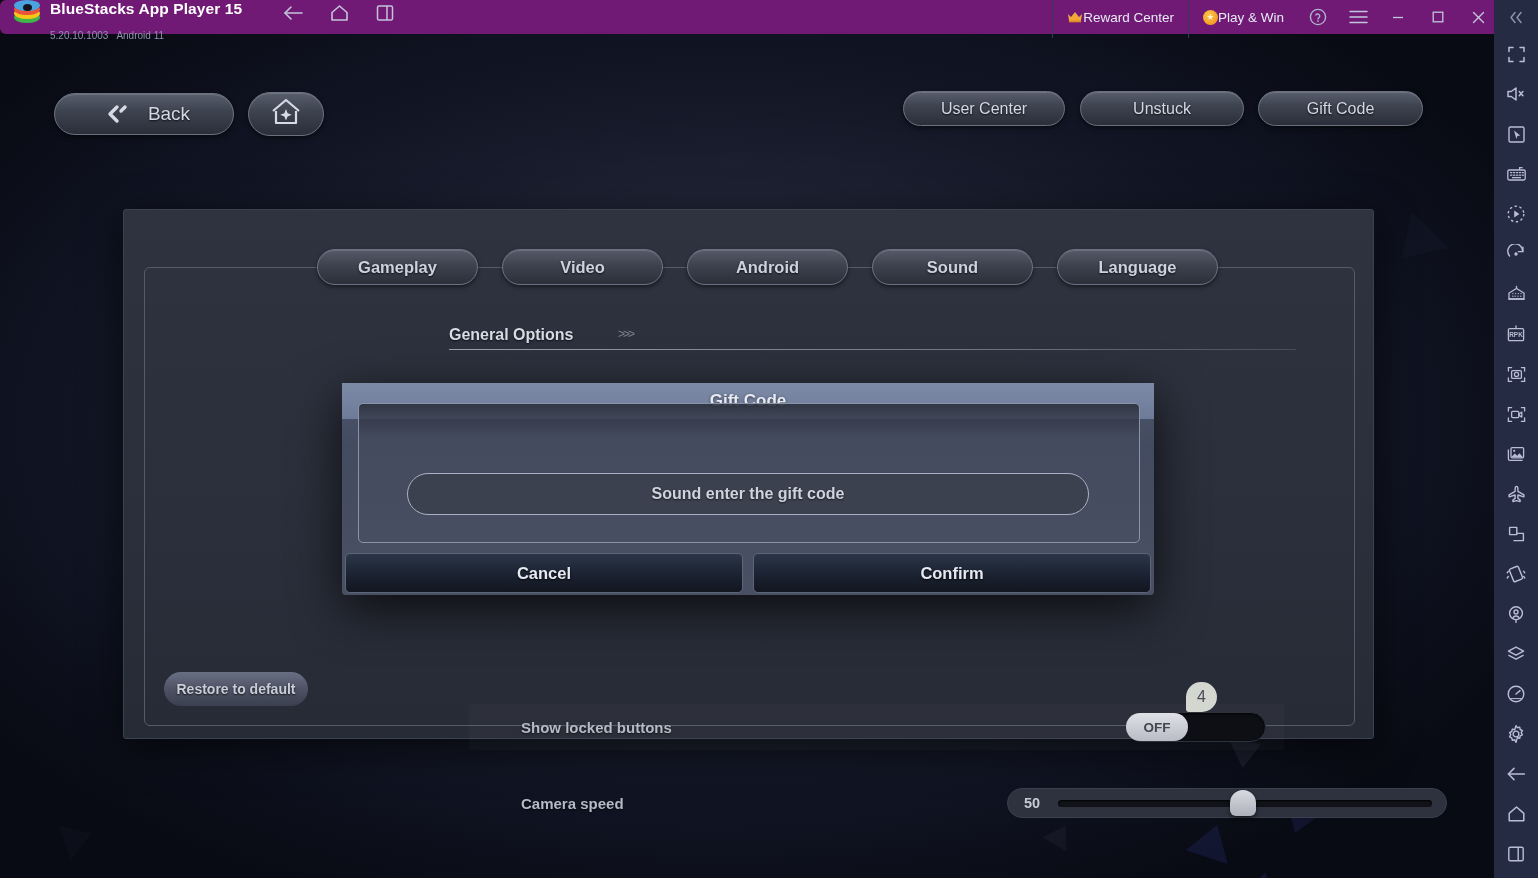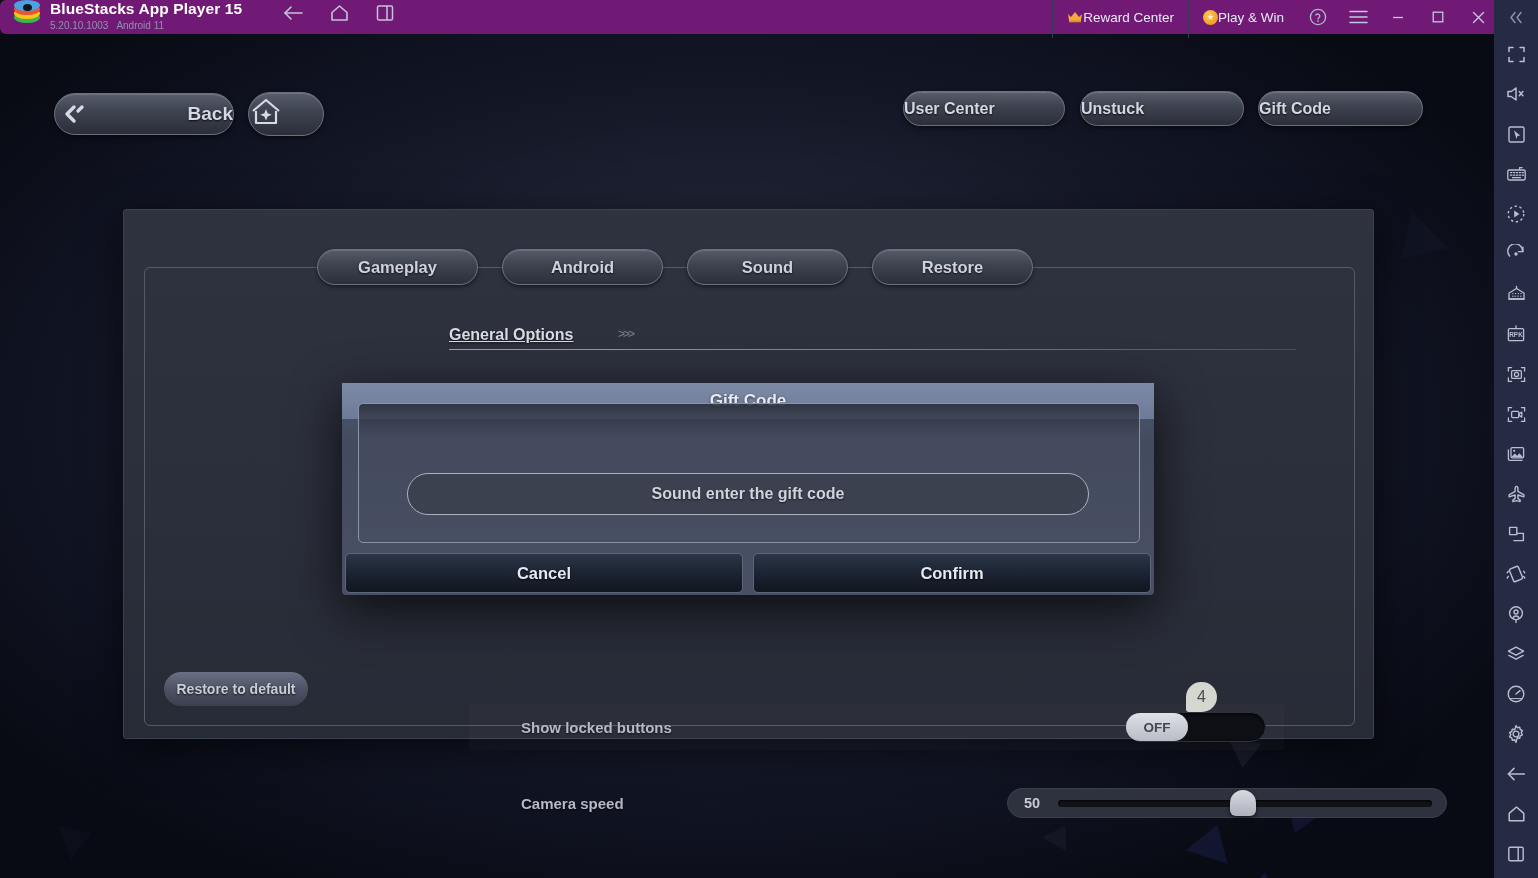"5.20.10.1003 Android 11" #app-sub { margin-top: 3px -> 13px }
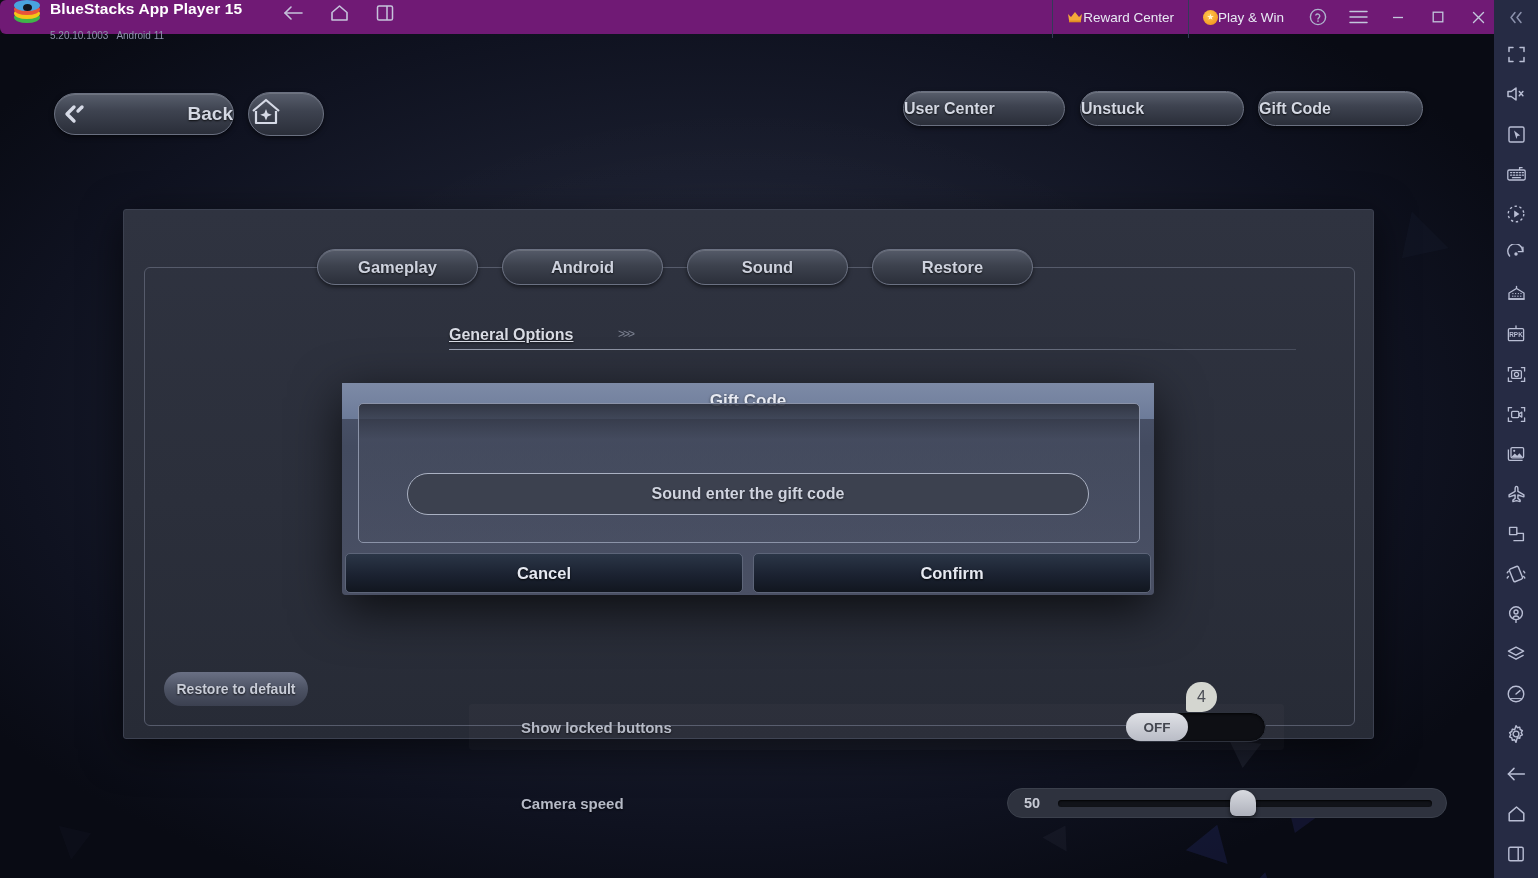"Back" .gbtn { font-weight: bold -> normal; justify-content: space-between -> center }
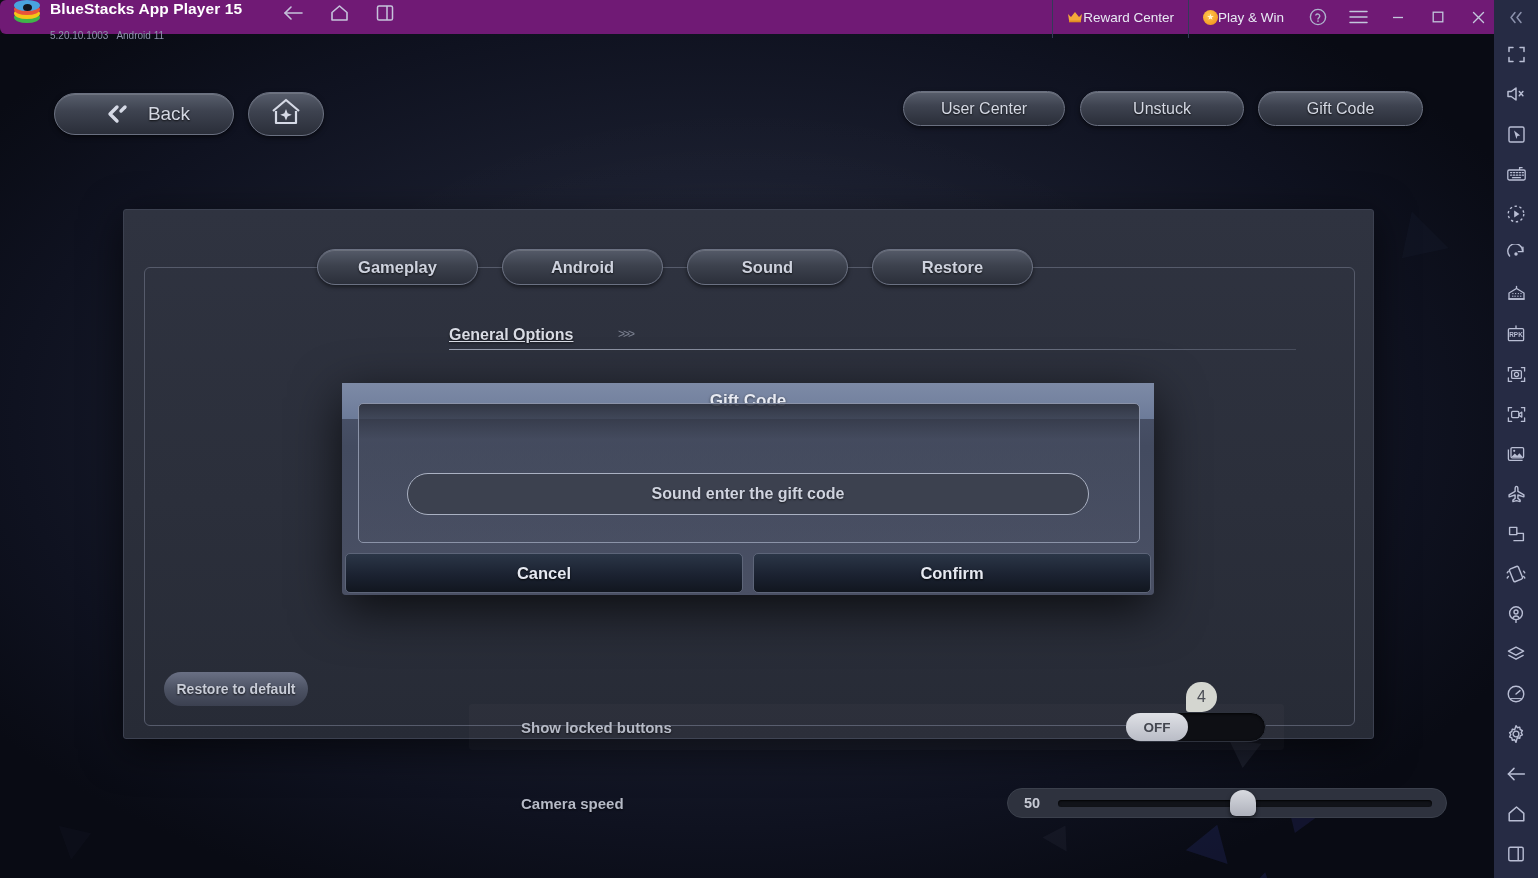"Video" div.tab { html: none -> <div> <span>Video</span> </div> }
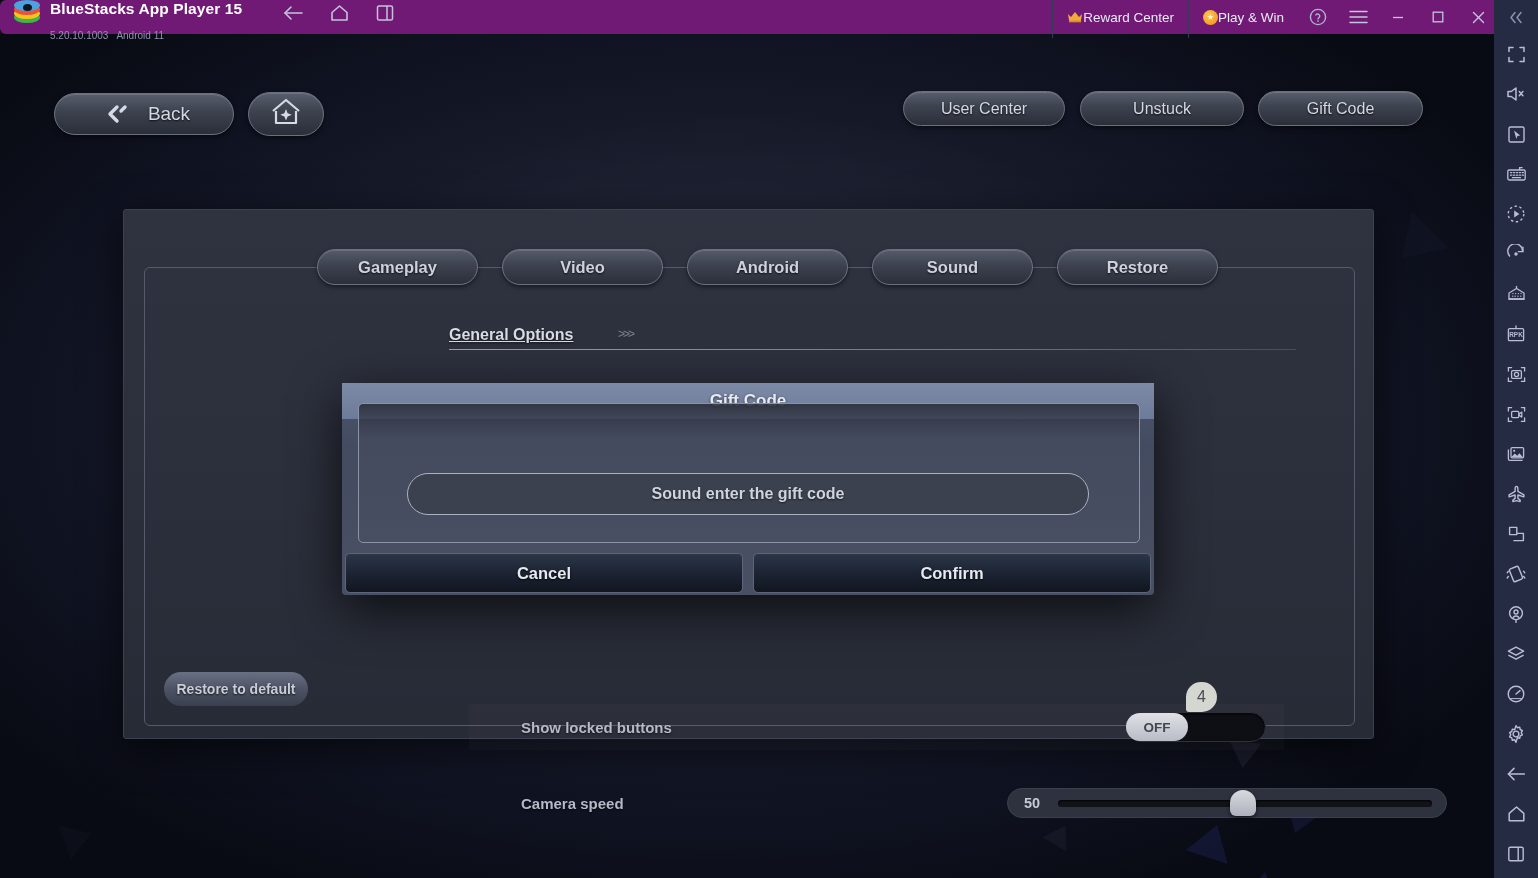"Restore" span { text: Restore -> Language }
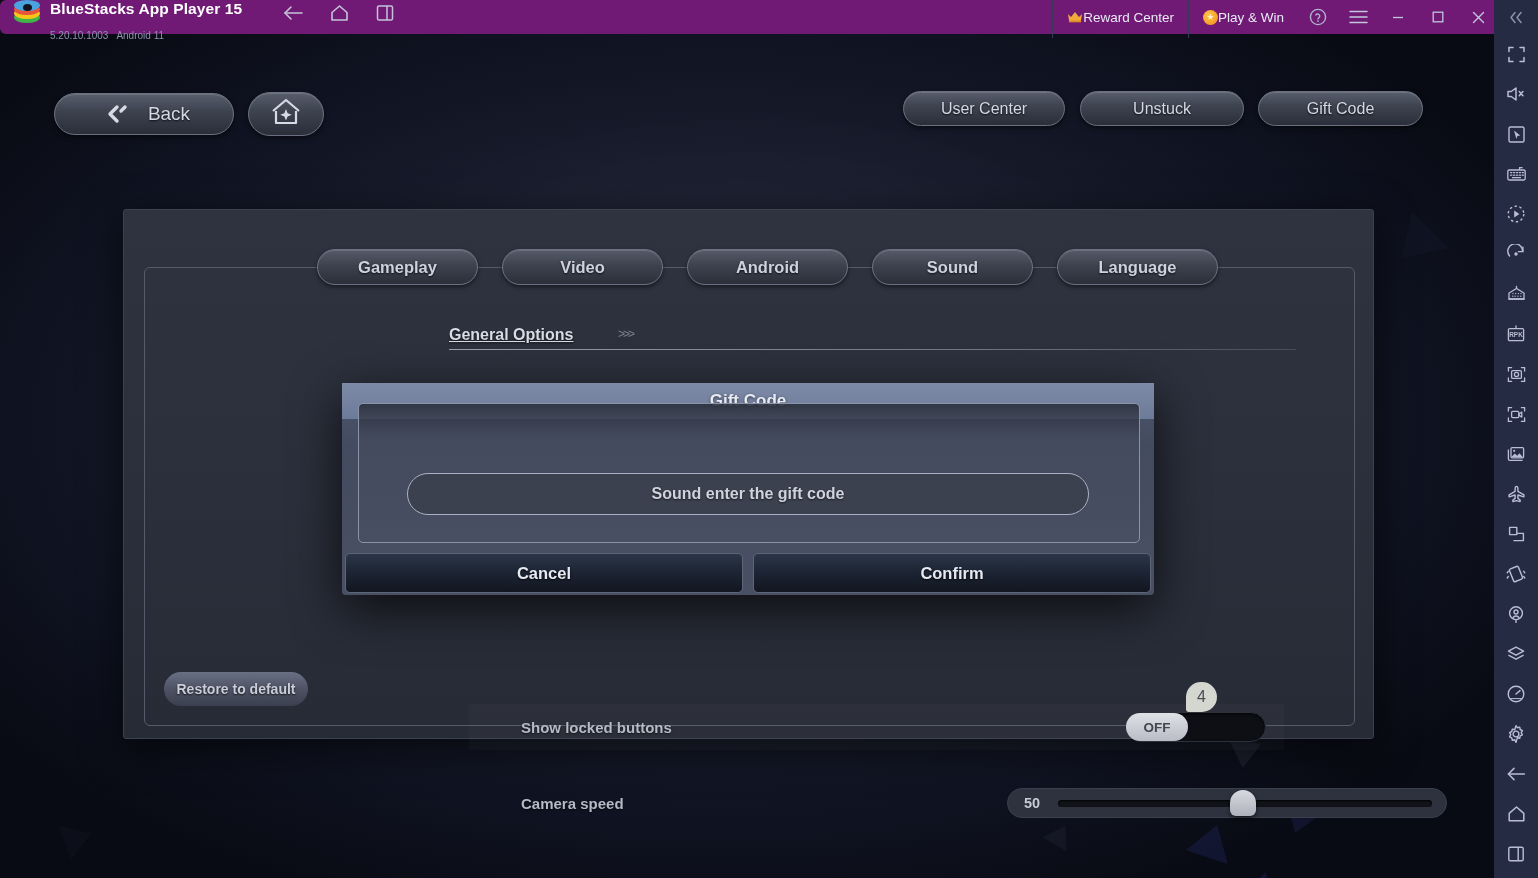"General Options" .section-head .ttl { text-decoration: underline -> none }
